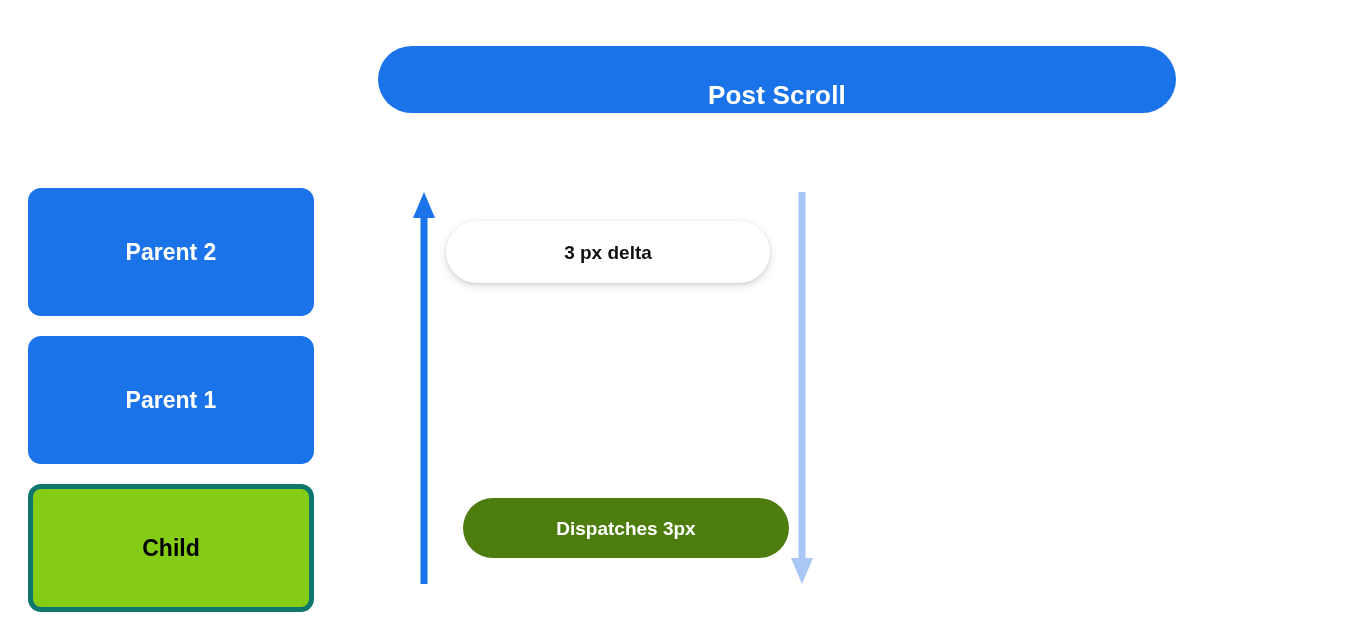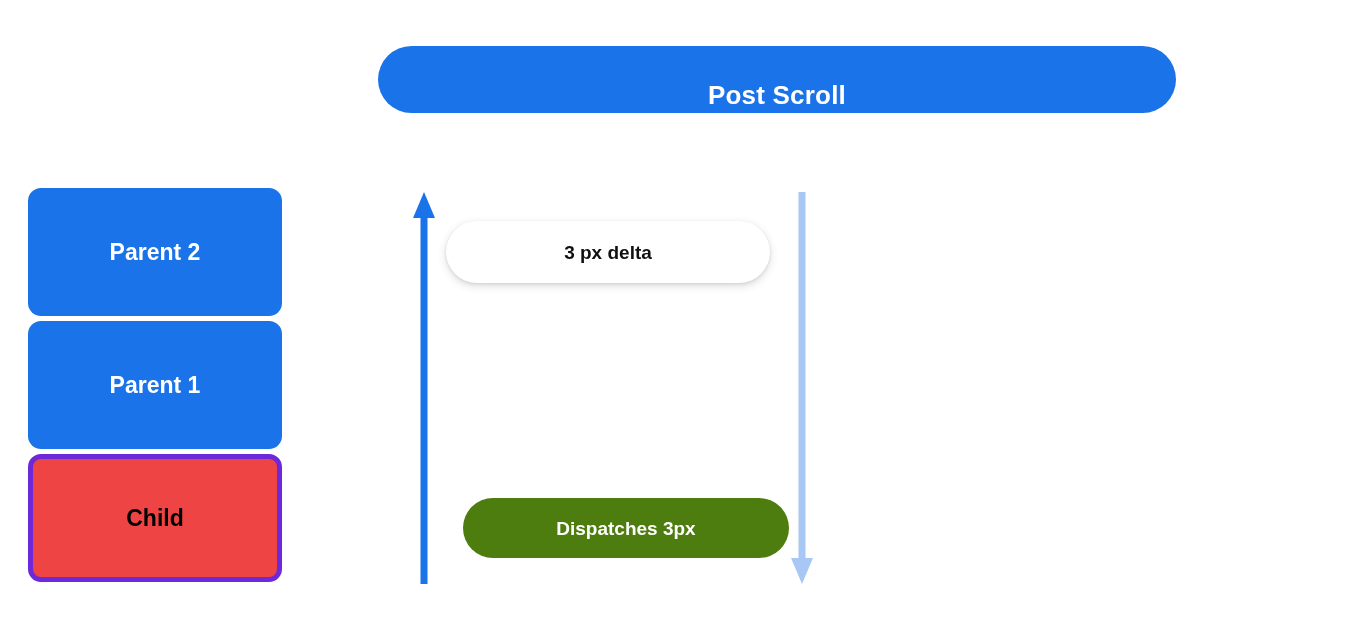"Parent 2" .stack-box { margin-bottom: 5px -> 20px; width: 254px -> 286px }
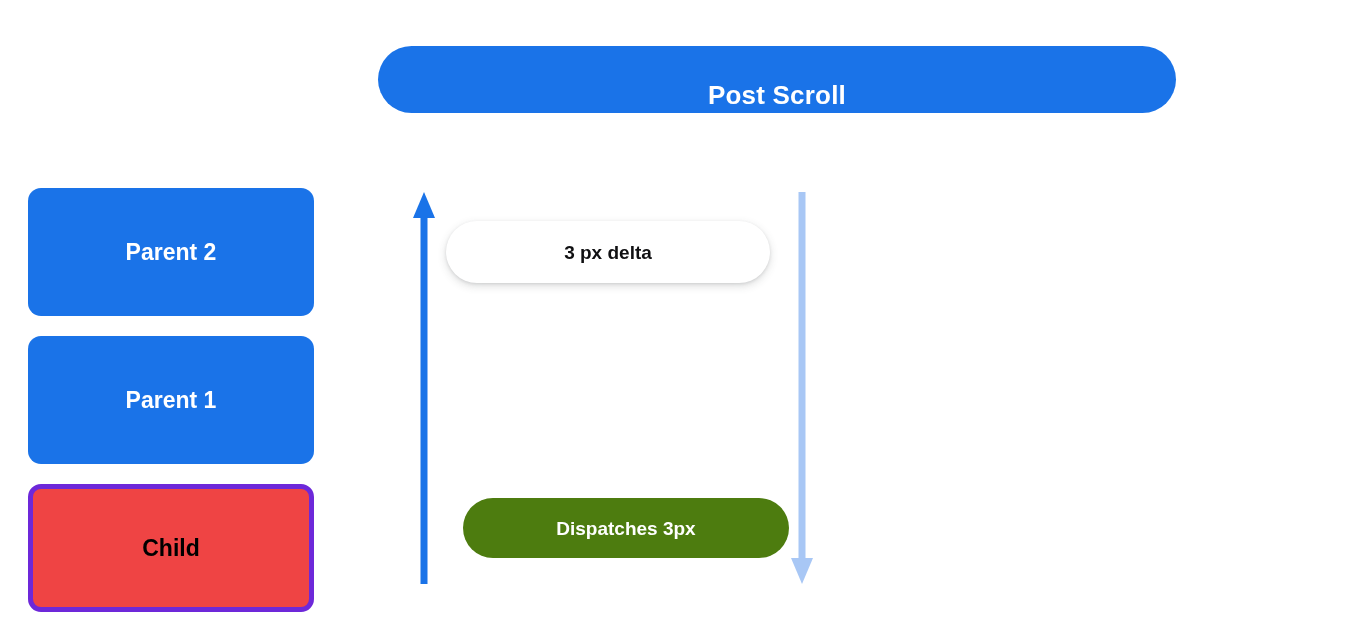"Child" .stack-box.outlined { background: #ef4444 -> #84cc16; border: 5px solid #6d28d9 -> 5px solid #0f766e }
